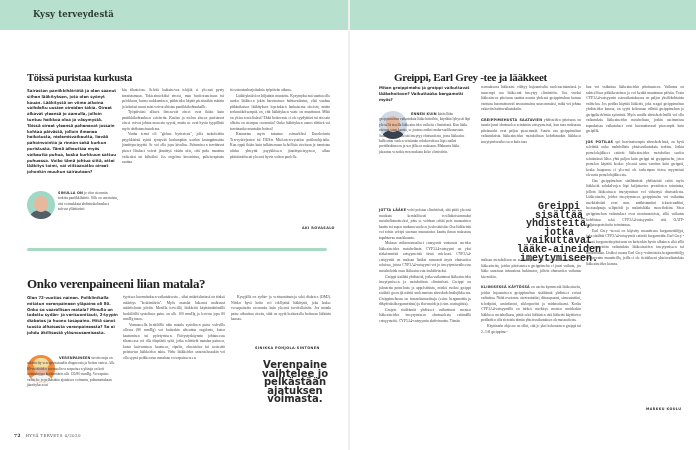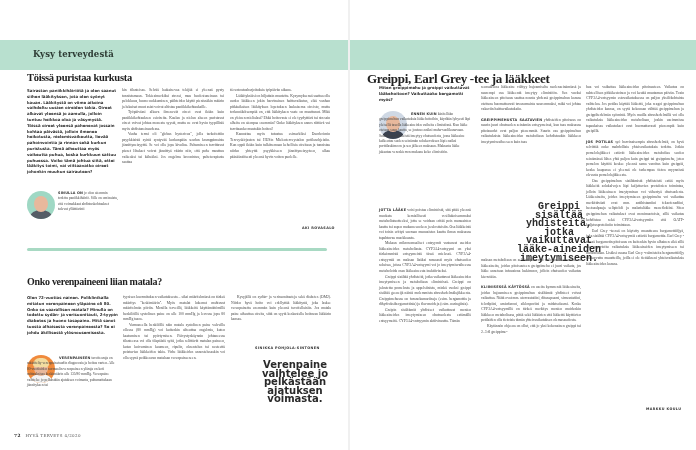"Kysy terveydestä" .band { margin-top: 40px -> none }
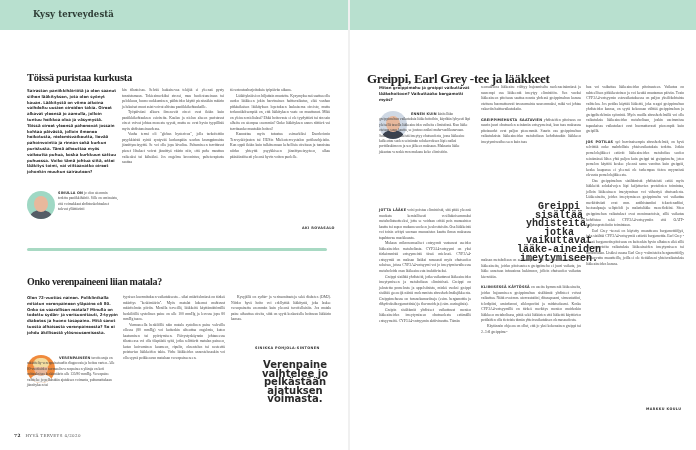"Greippi, Earl Grey -tee ja" .h3 { font-size: 13px -> 11px; left: 367px -> 394px }
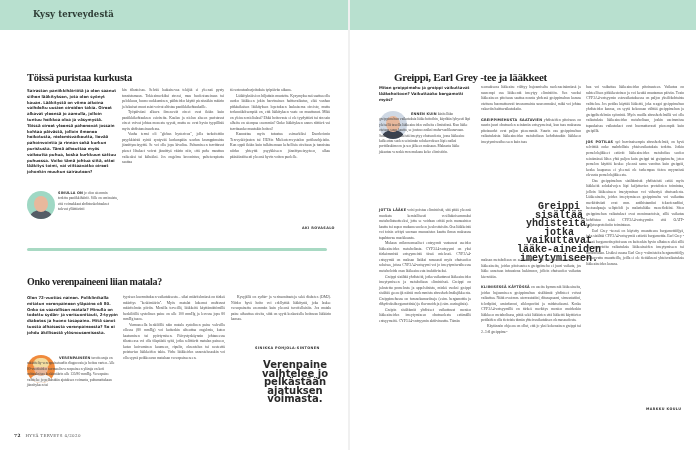"Onko verenpaineeni liian matala?" .h2 { font-size: 10px -> 13px }
